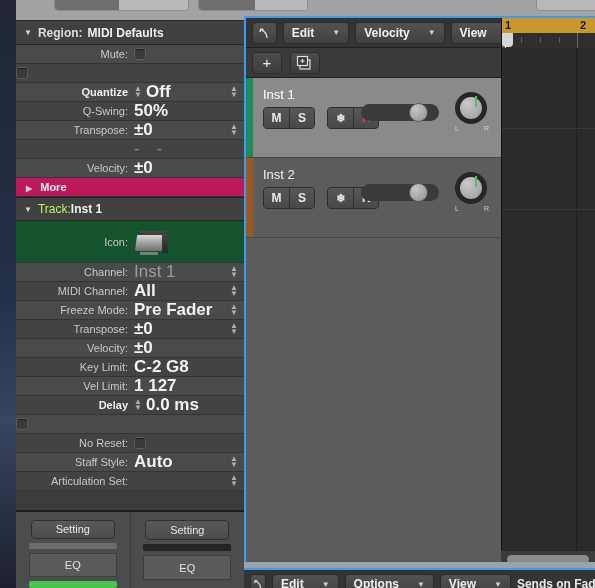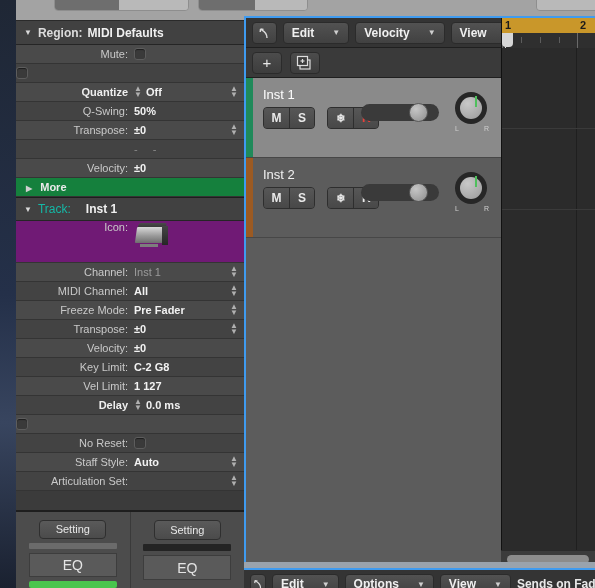"Off" .row .val { font-size: 11px -> 17px }
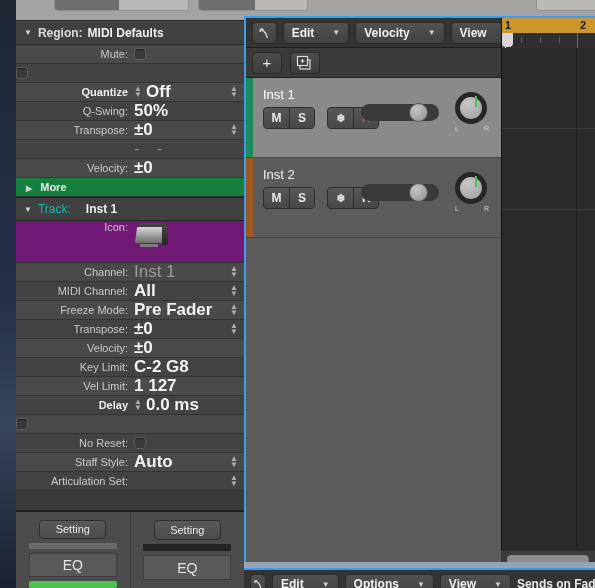"▶ More" .row.disclose { background: #15803d -> #be185d }
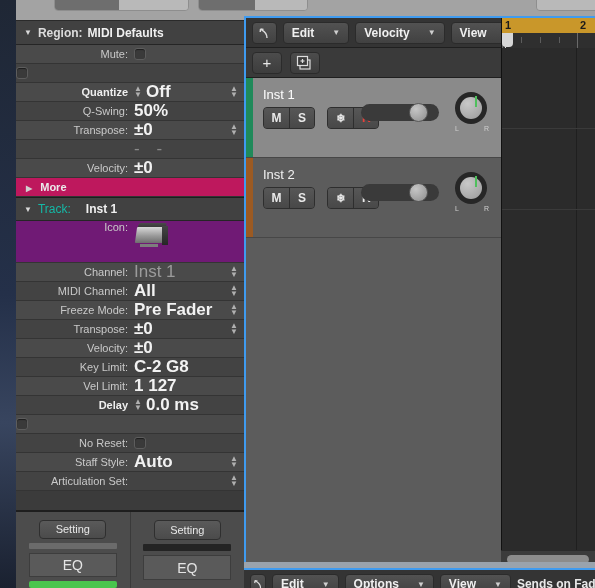"Track:" .sec-header .ttl { color: #14b8a6 -> #bef264; margin-right: 15px -> 0 }
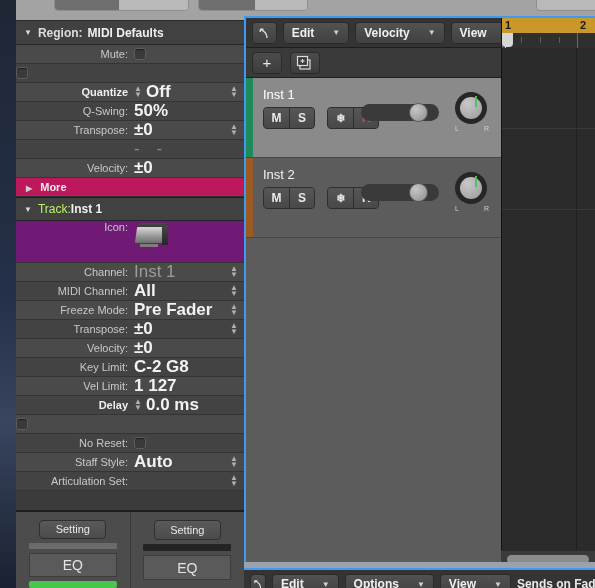"Icon:" .icon-row { align-items: none -> center; background: #701a75 -> #14532d }
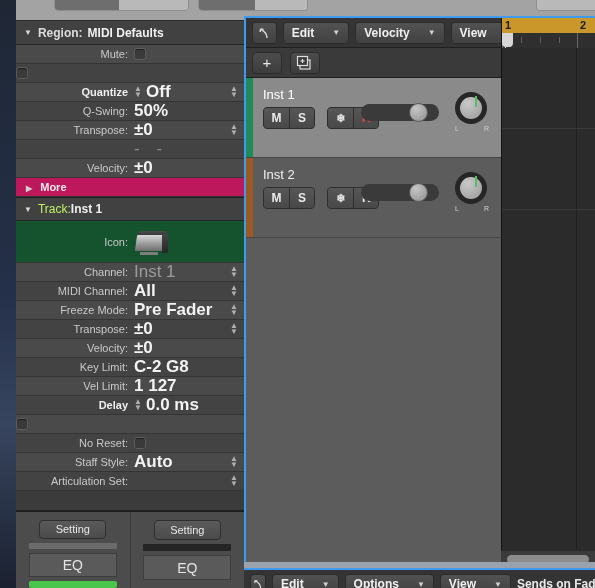"Setting" .btn-setting { width: 67px -> 84px }
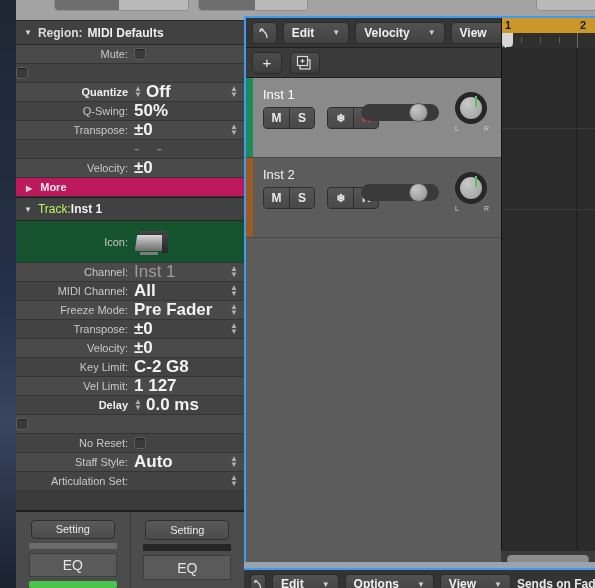"EQ" .eqbox { font-size: 14px -> 11px }
